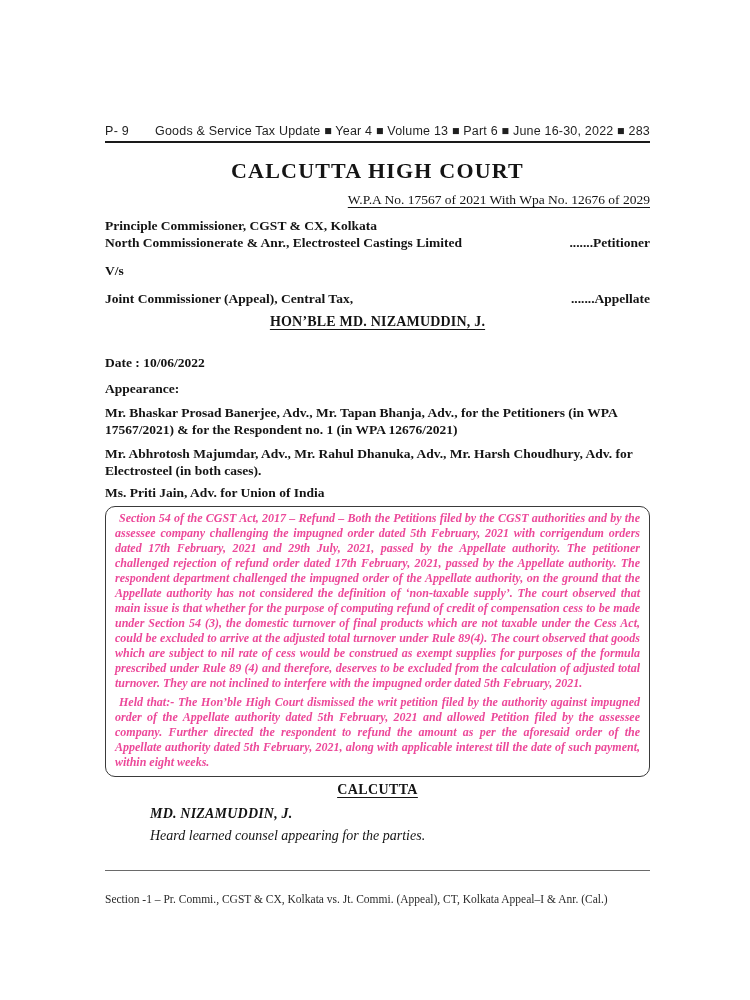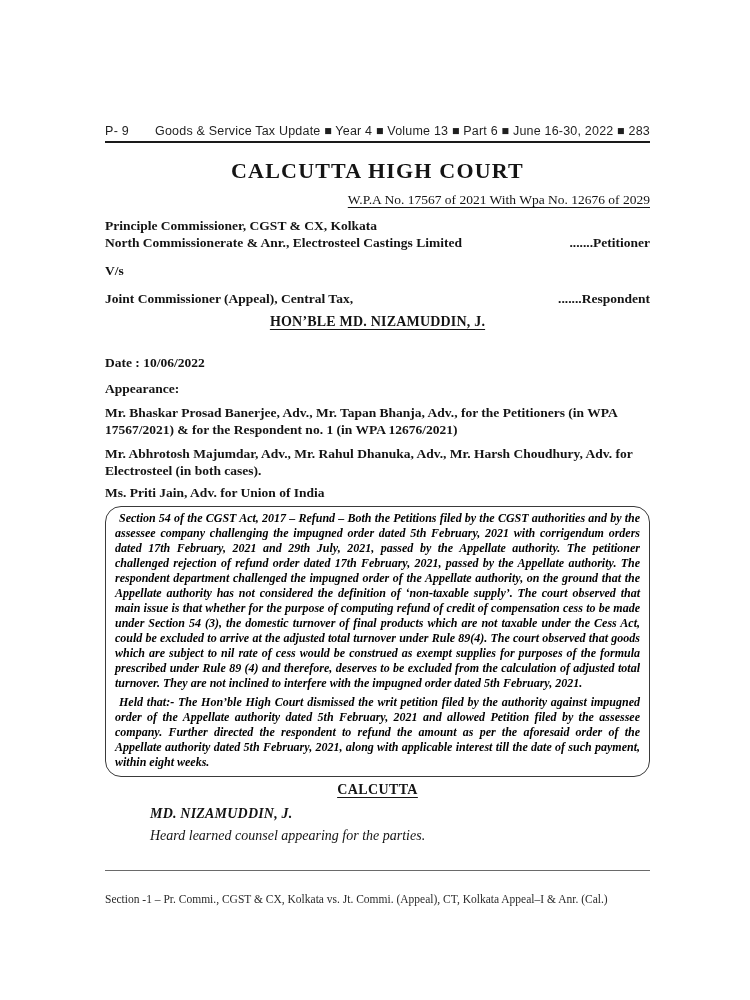".......Respondent" div { text: .......Respondent -> .......Appellate }
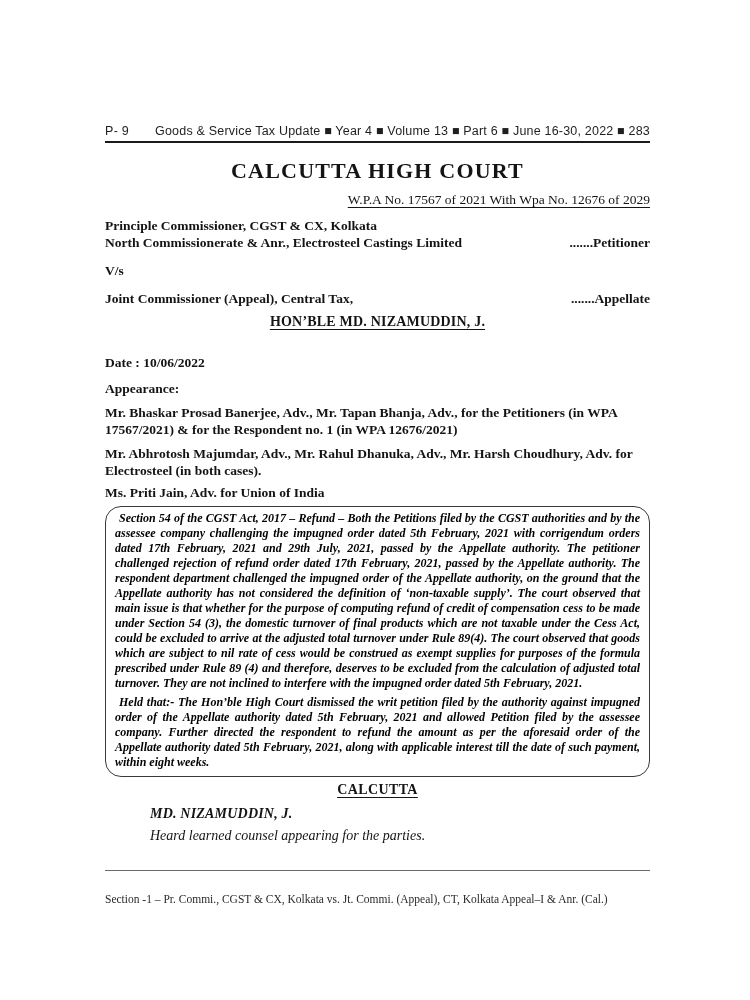"Section 54 of the CGST" .headnote-box { border-radius: 16px -> 10px; color: #000000 -> #ec4899 }
